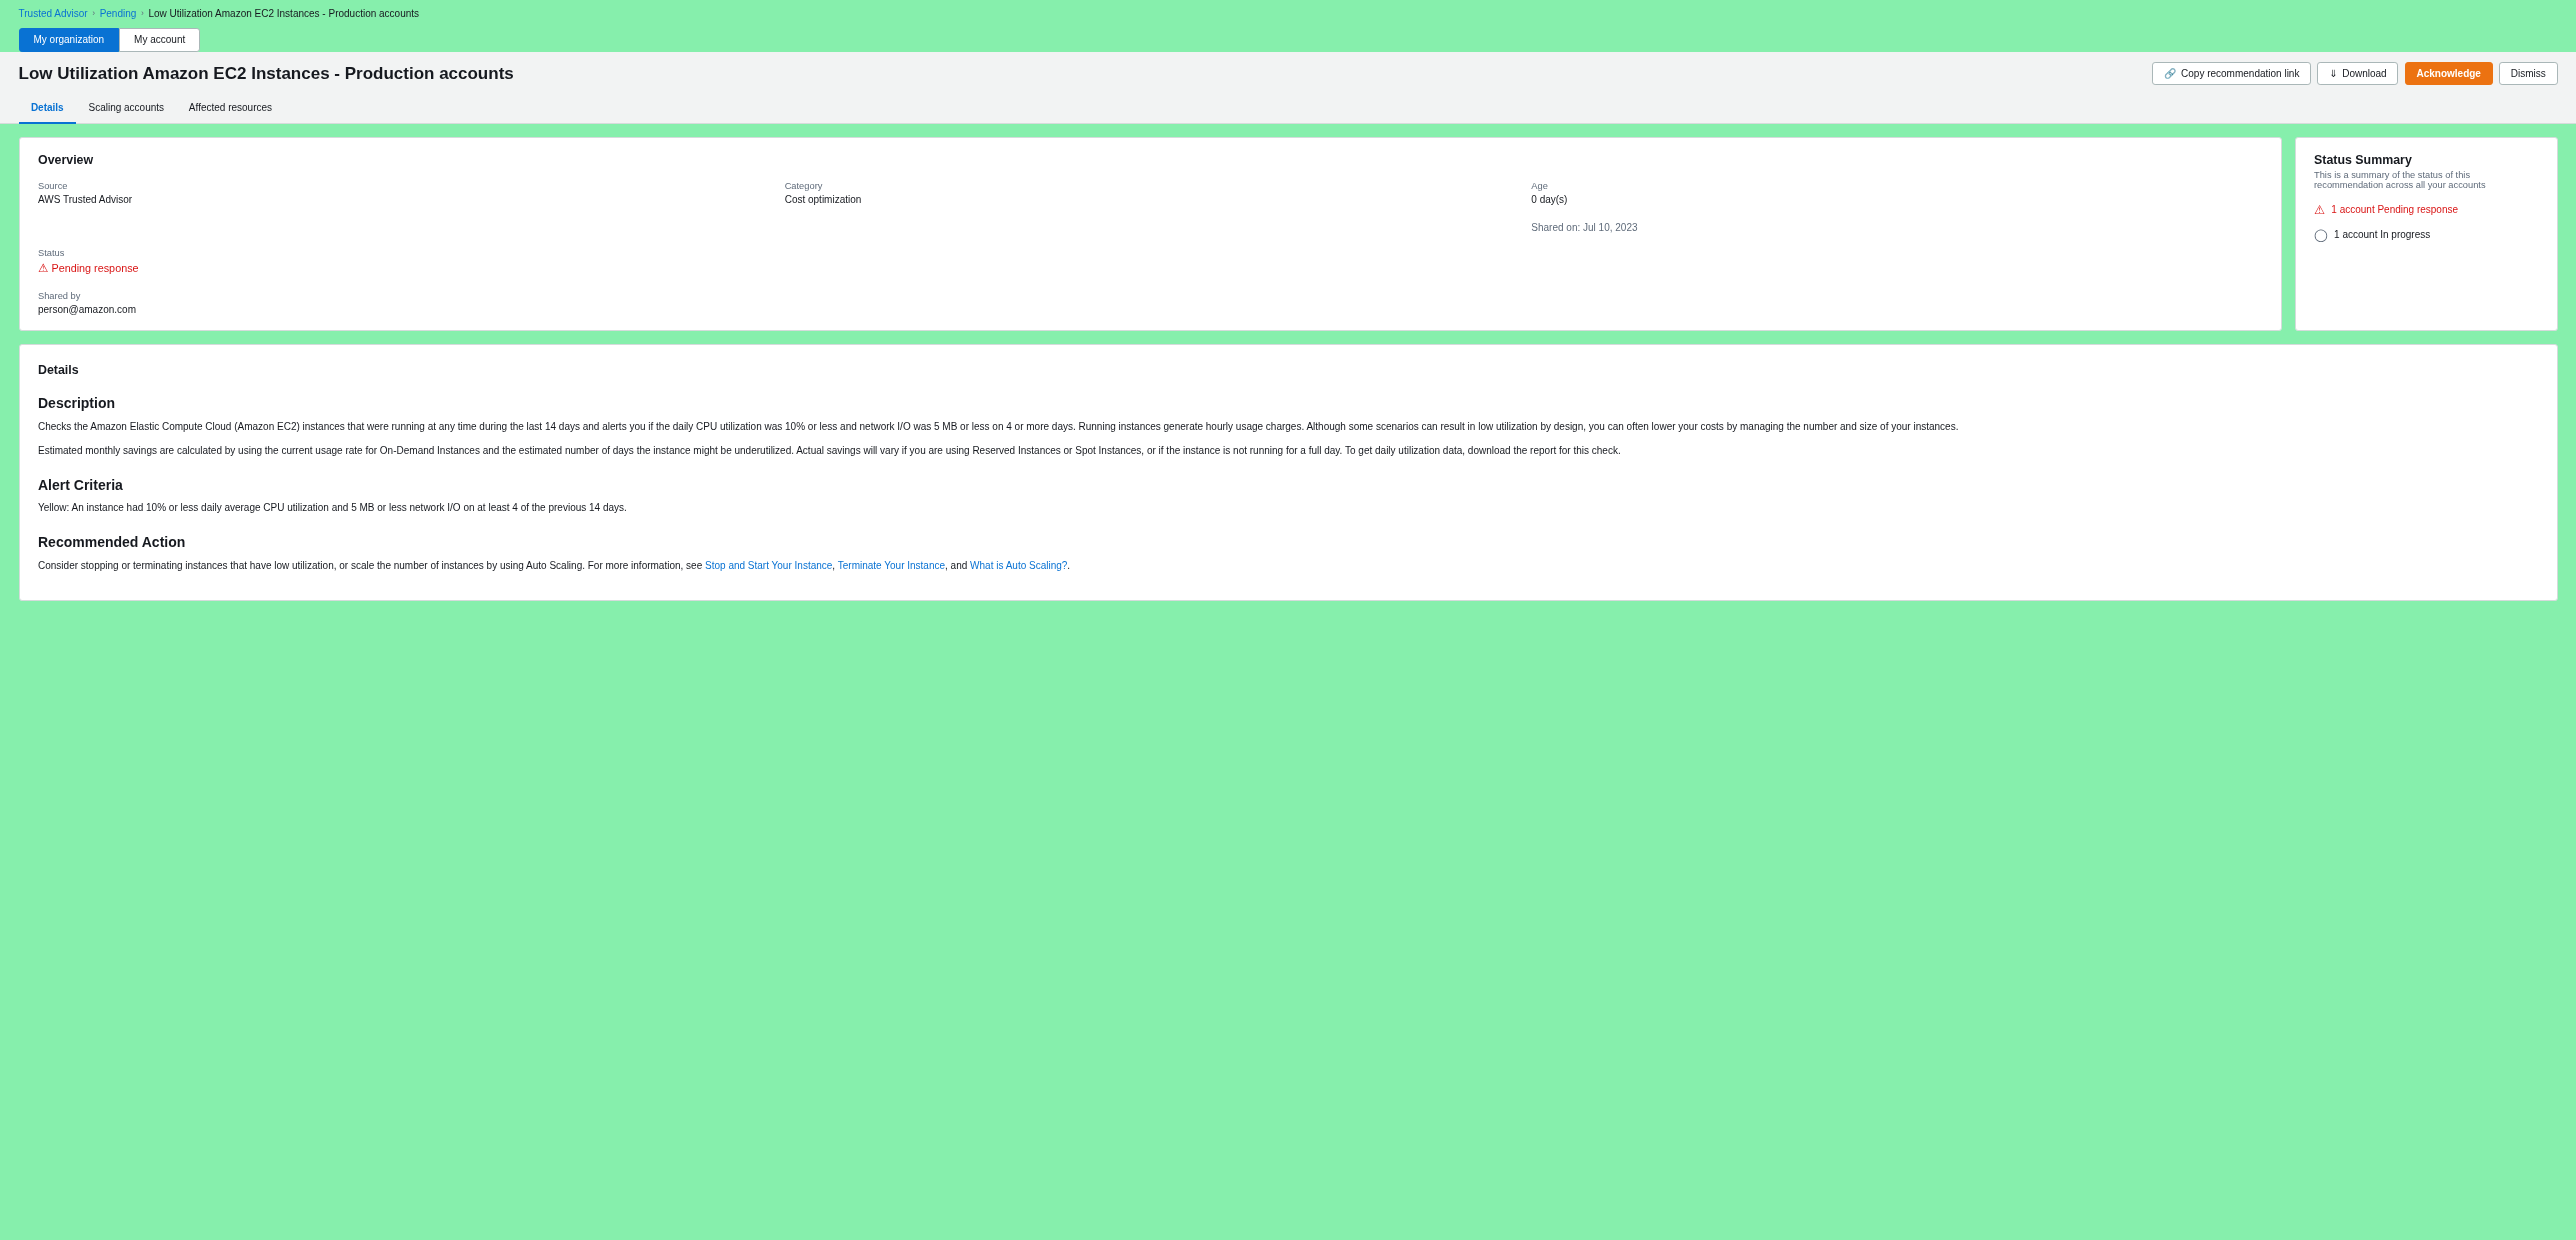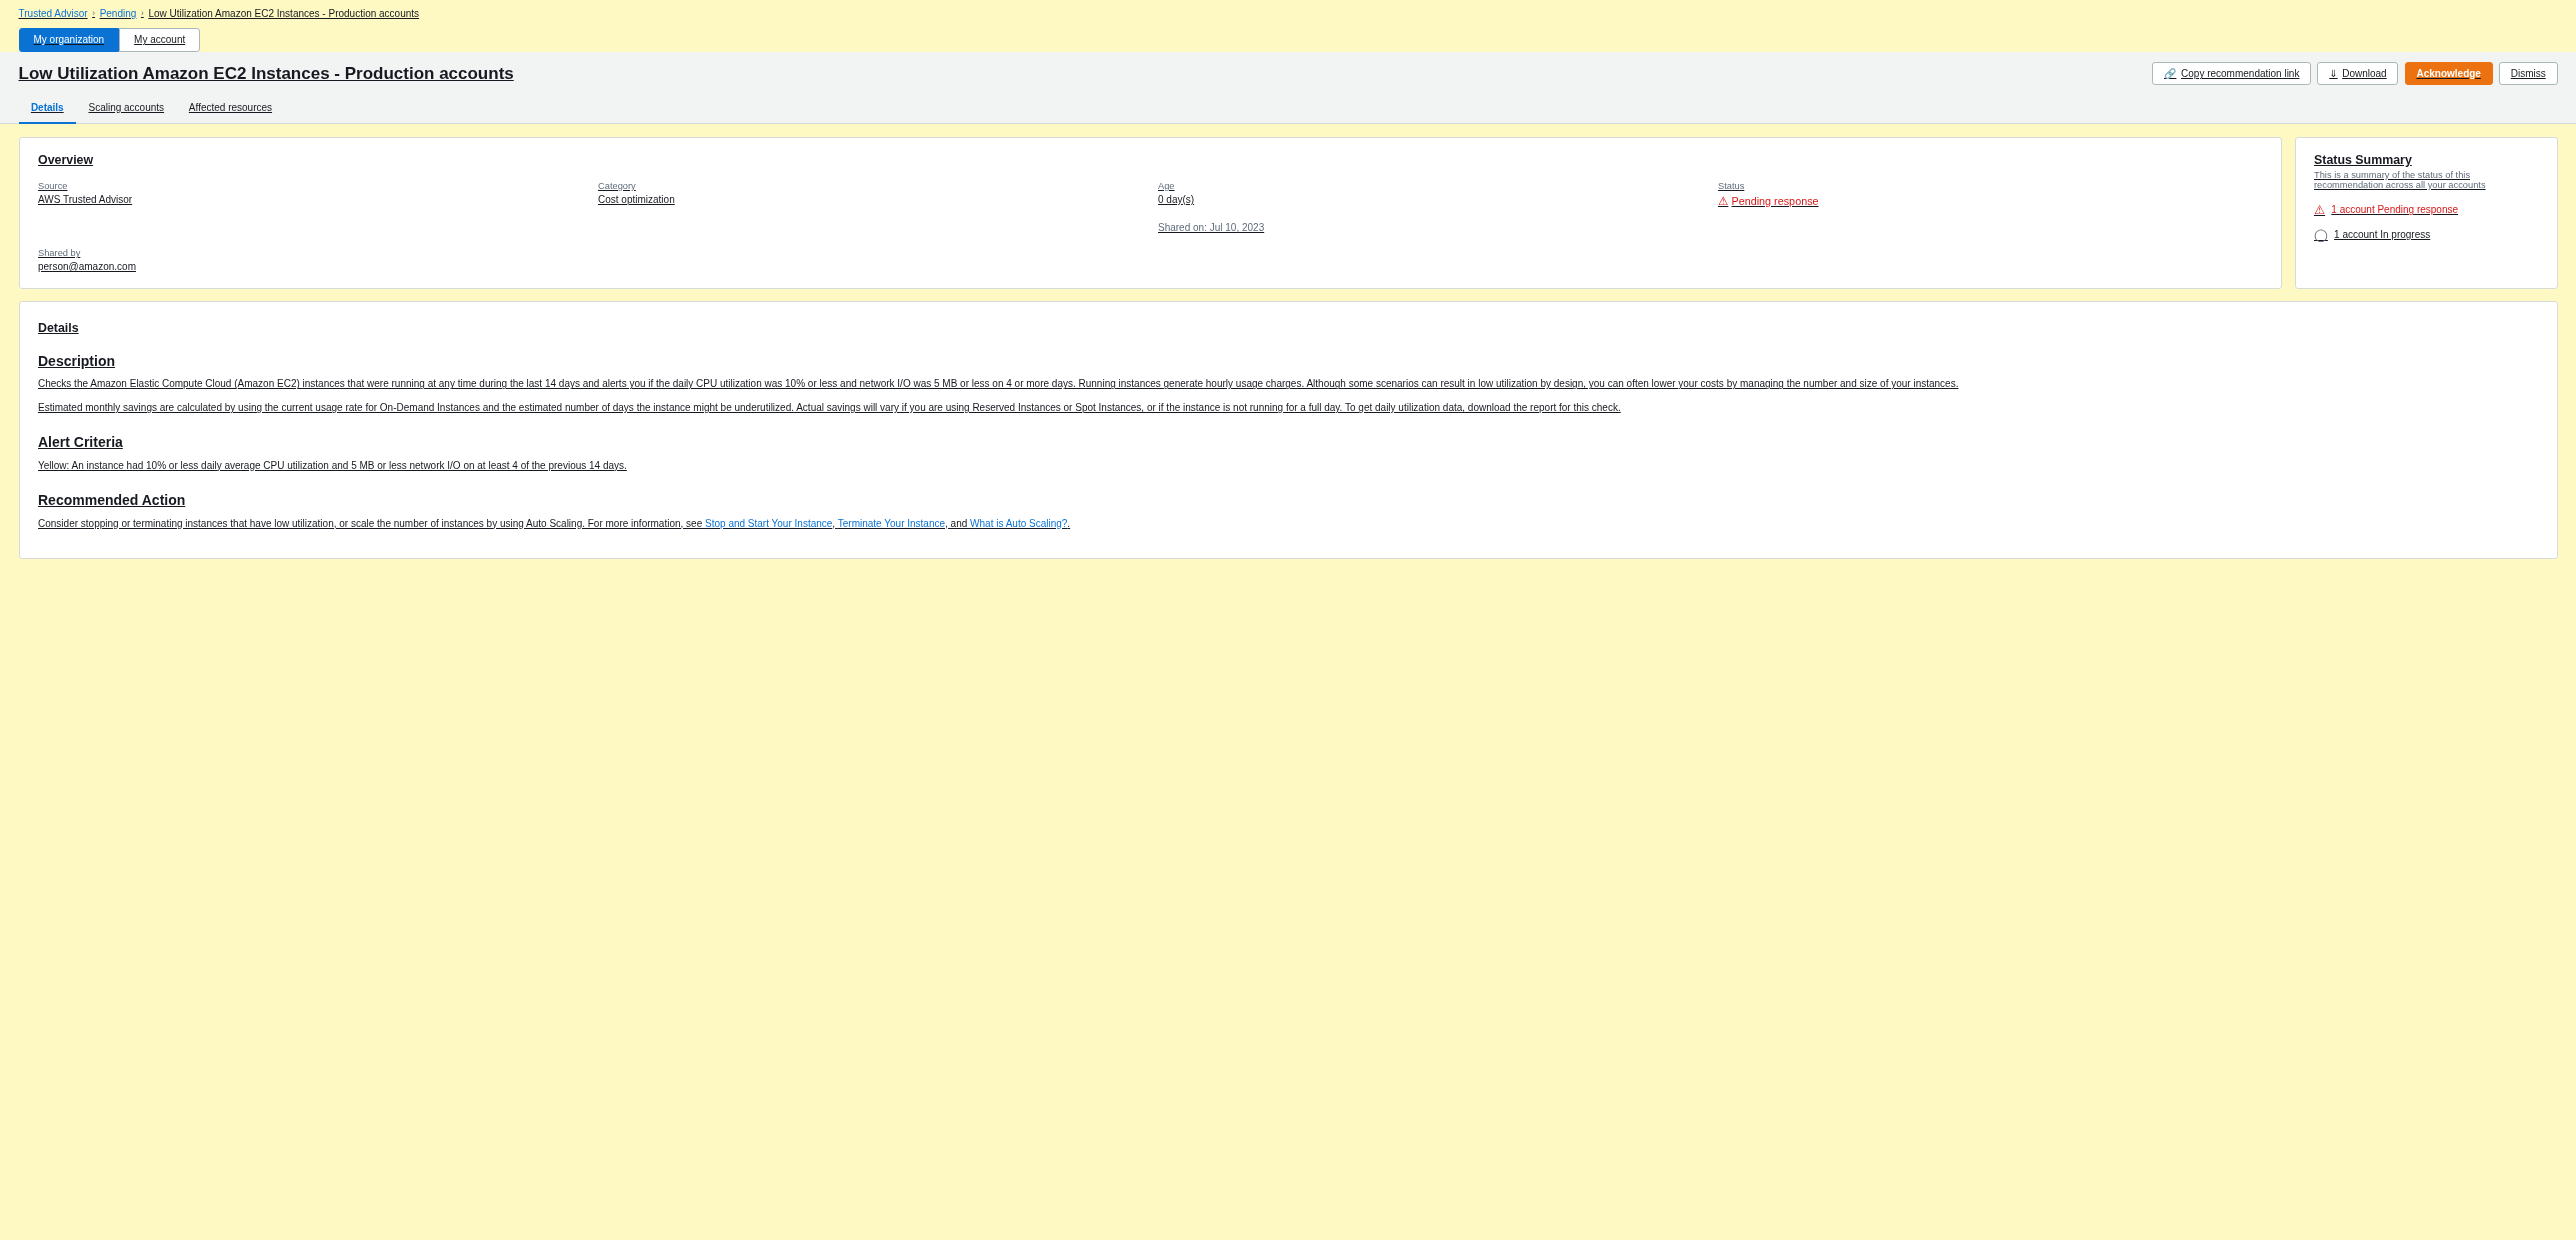"Trusted Advisor" .page-wrapper { background: #fef9c3 -> #86efac; text-decoration: underline -> none }
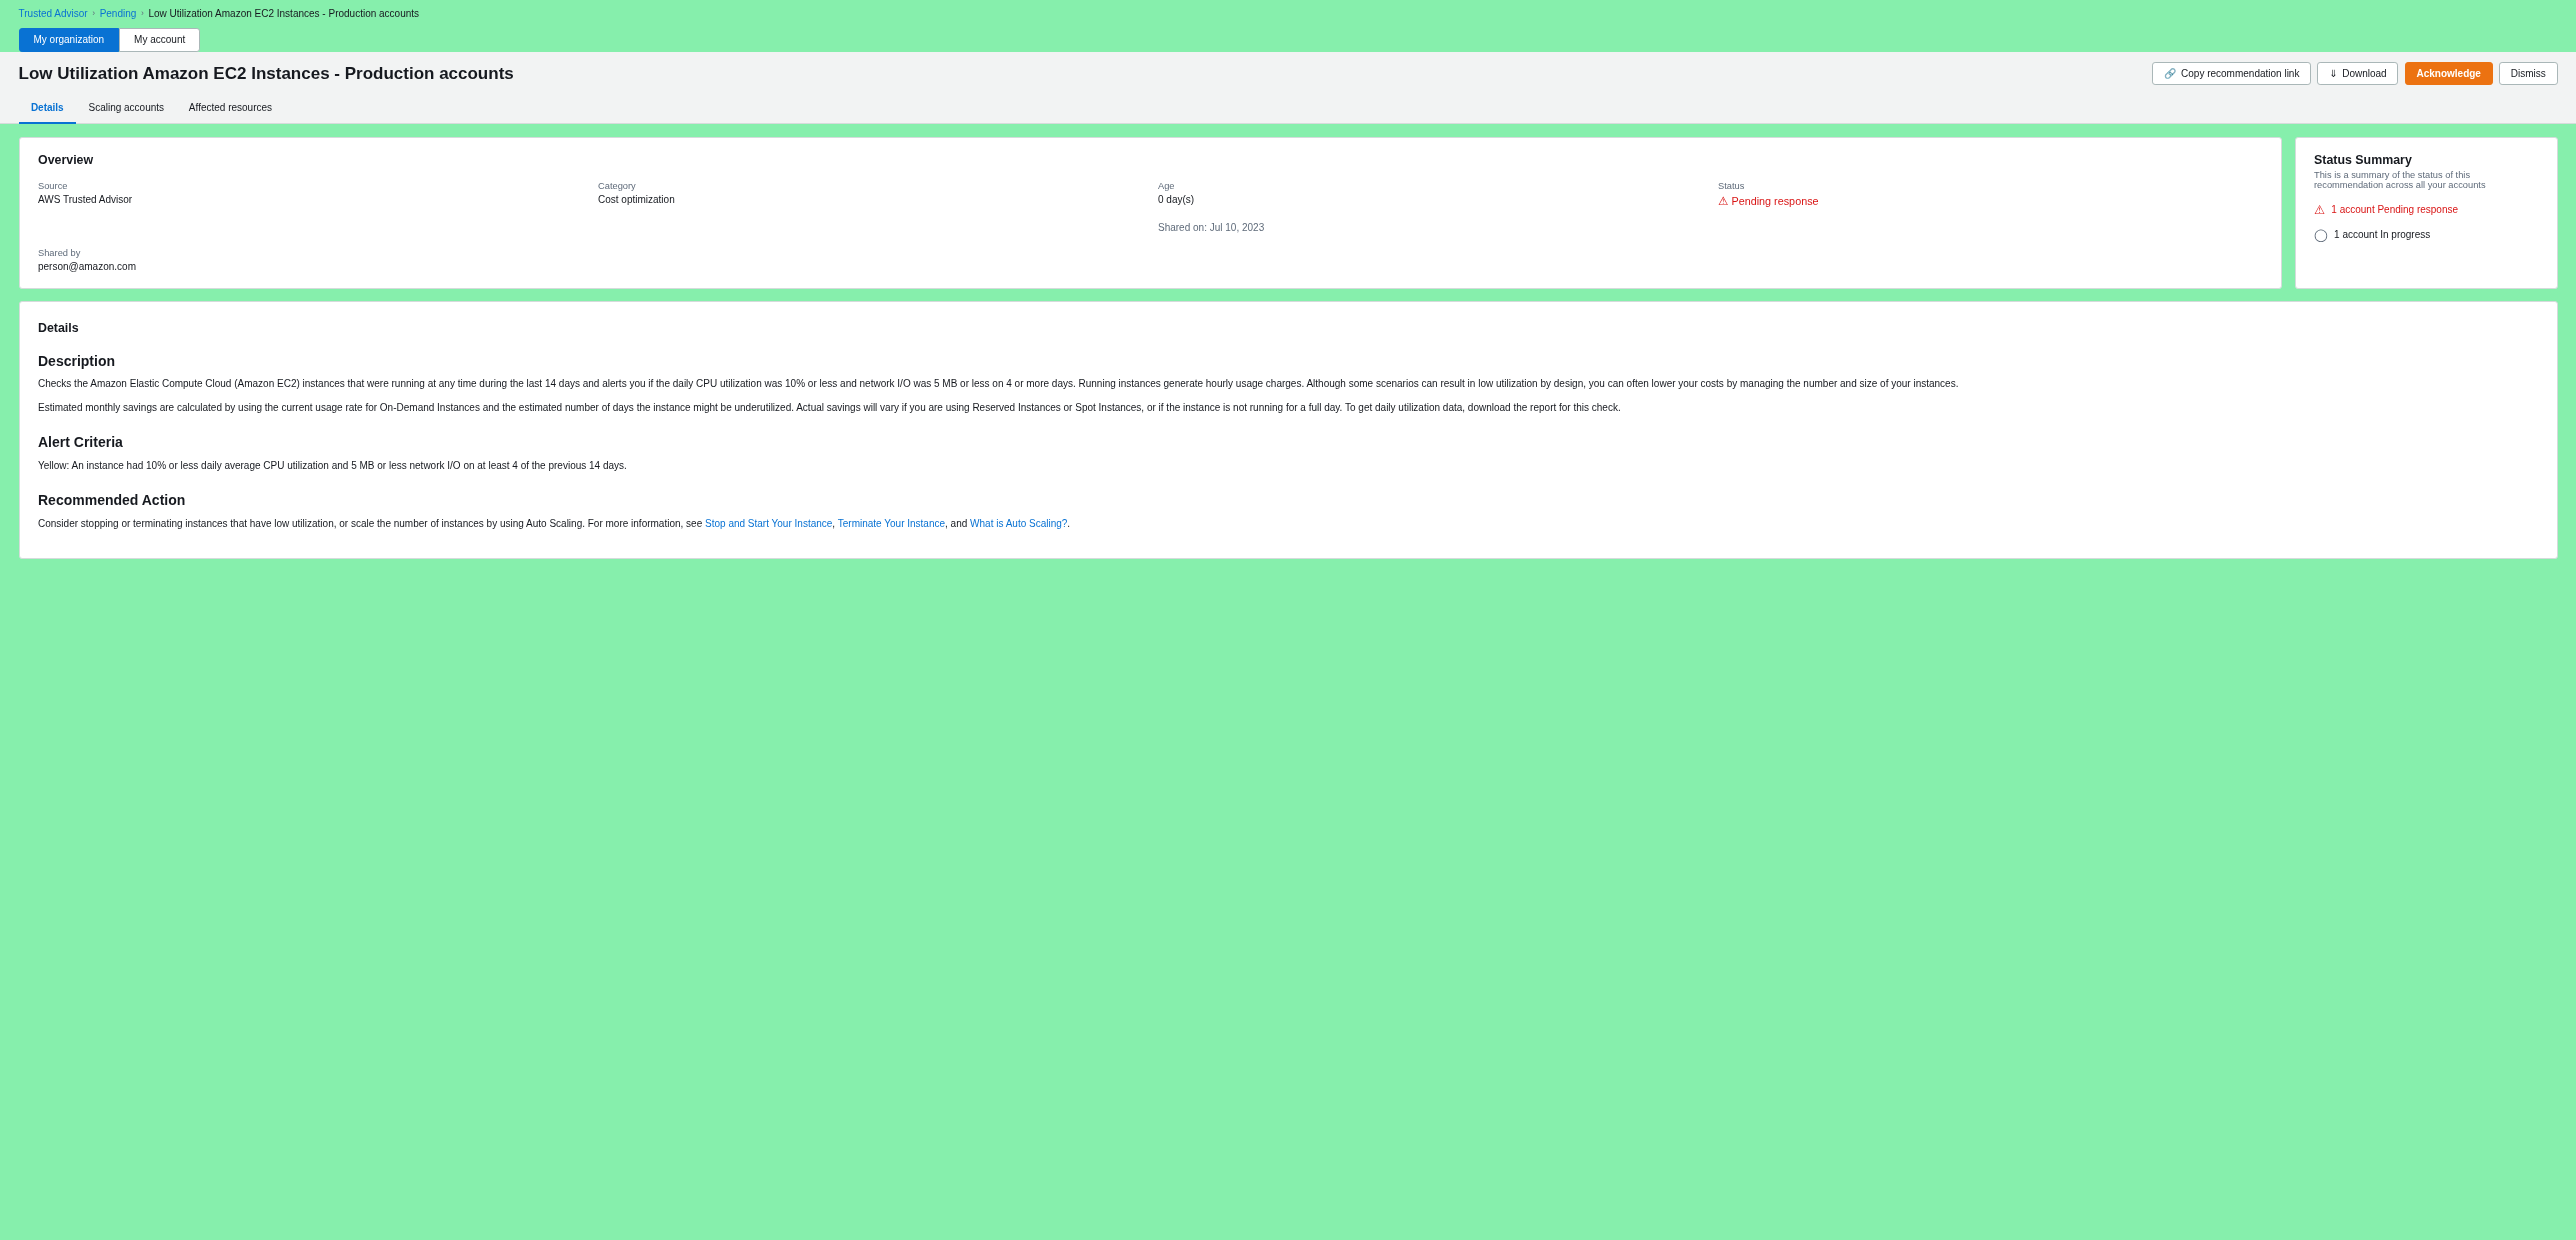"Source" .overview-grid { grid-template-columns: 1fr 1fr 1fr 1fr -> 1fr 1fr 1fr }
